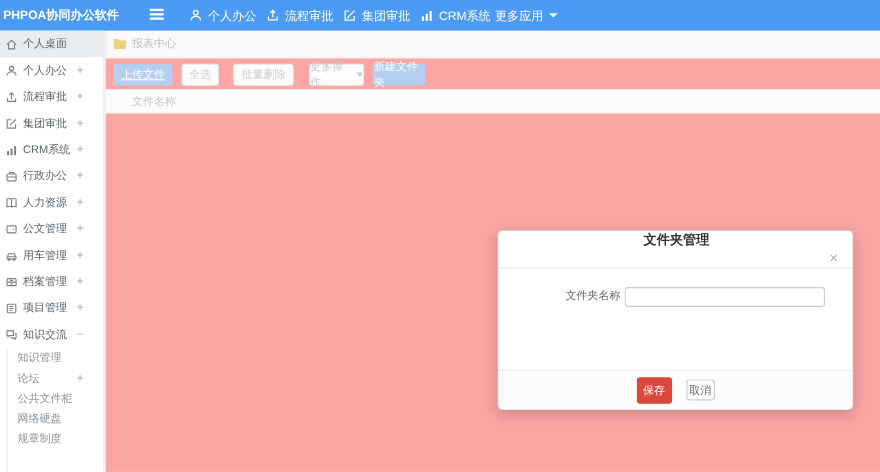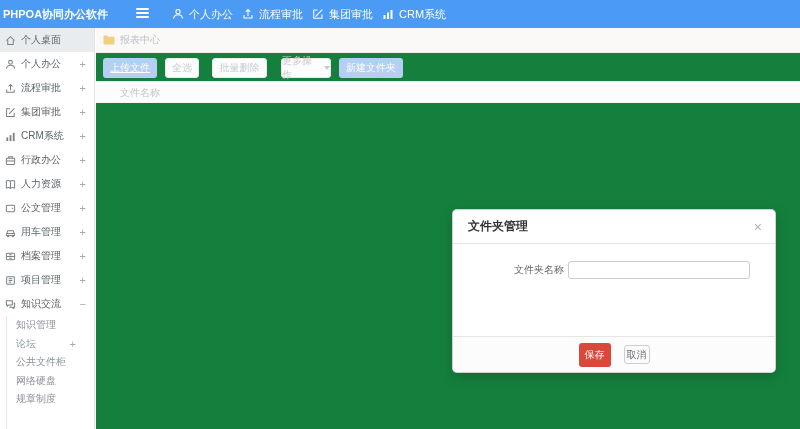"更多应用" div.nav-item { html: none -> <div> <span>更多应用</span> <span></span> </div> }
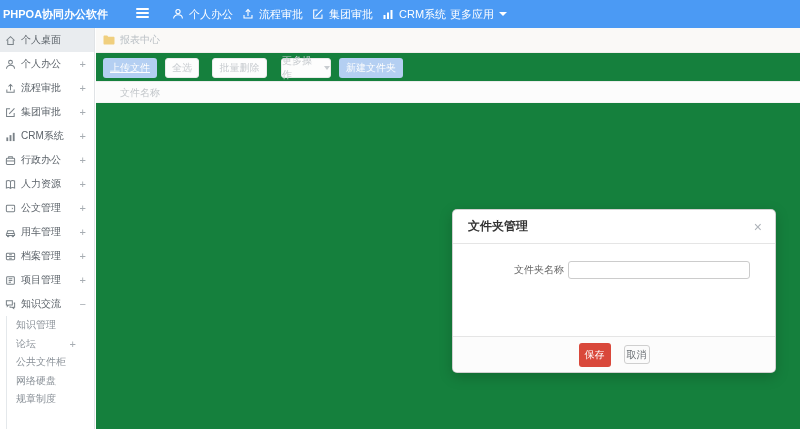"个人桌面" .side-item { padding-right: 8px -> 18px }
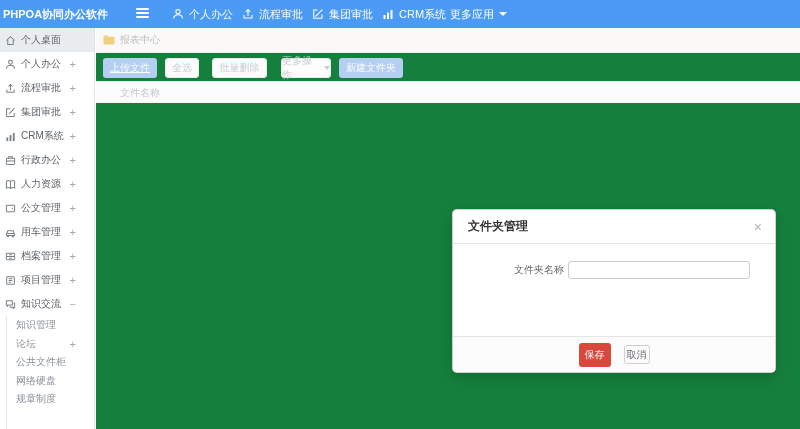"报表中心" .content { background: #15803d -> #fca5a5 }
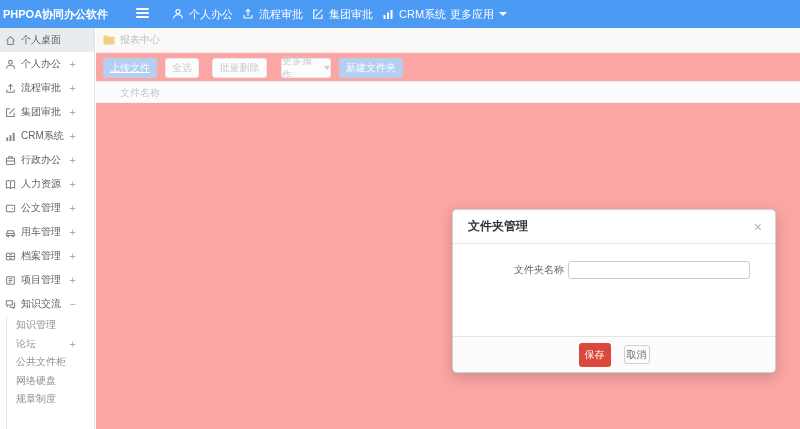"新建文件夹" .b-newfolder { width: 64px -> 48px }
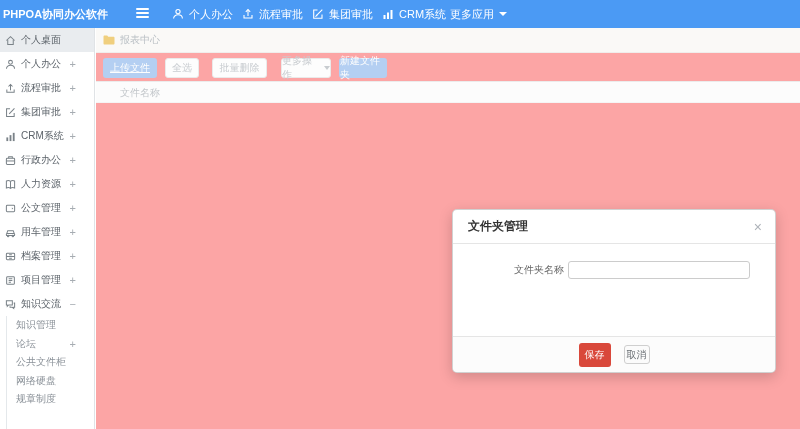"文件夹管理" .modal-header { flex-direction: none -> column }
